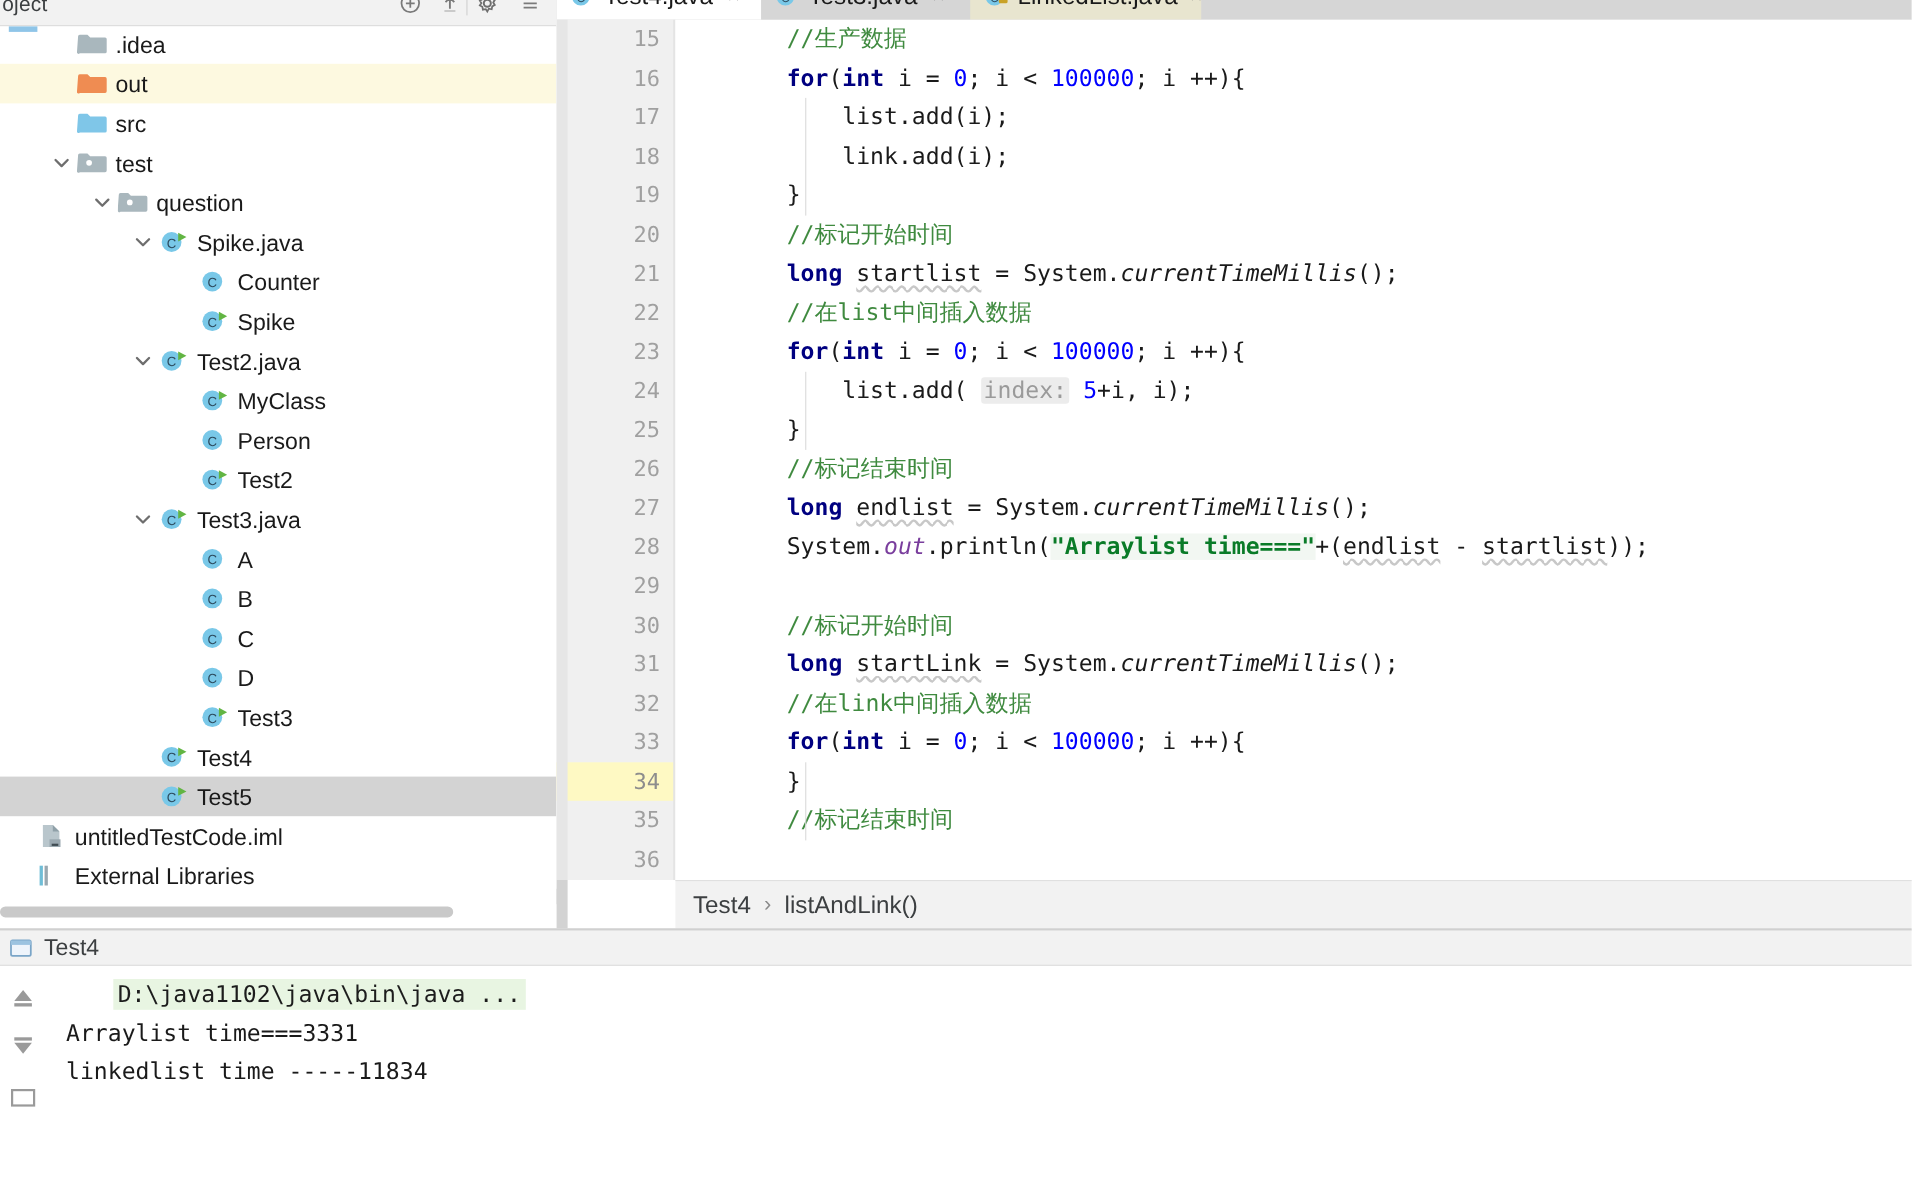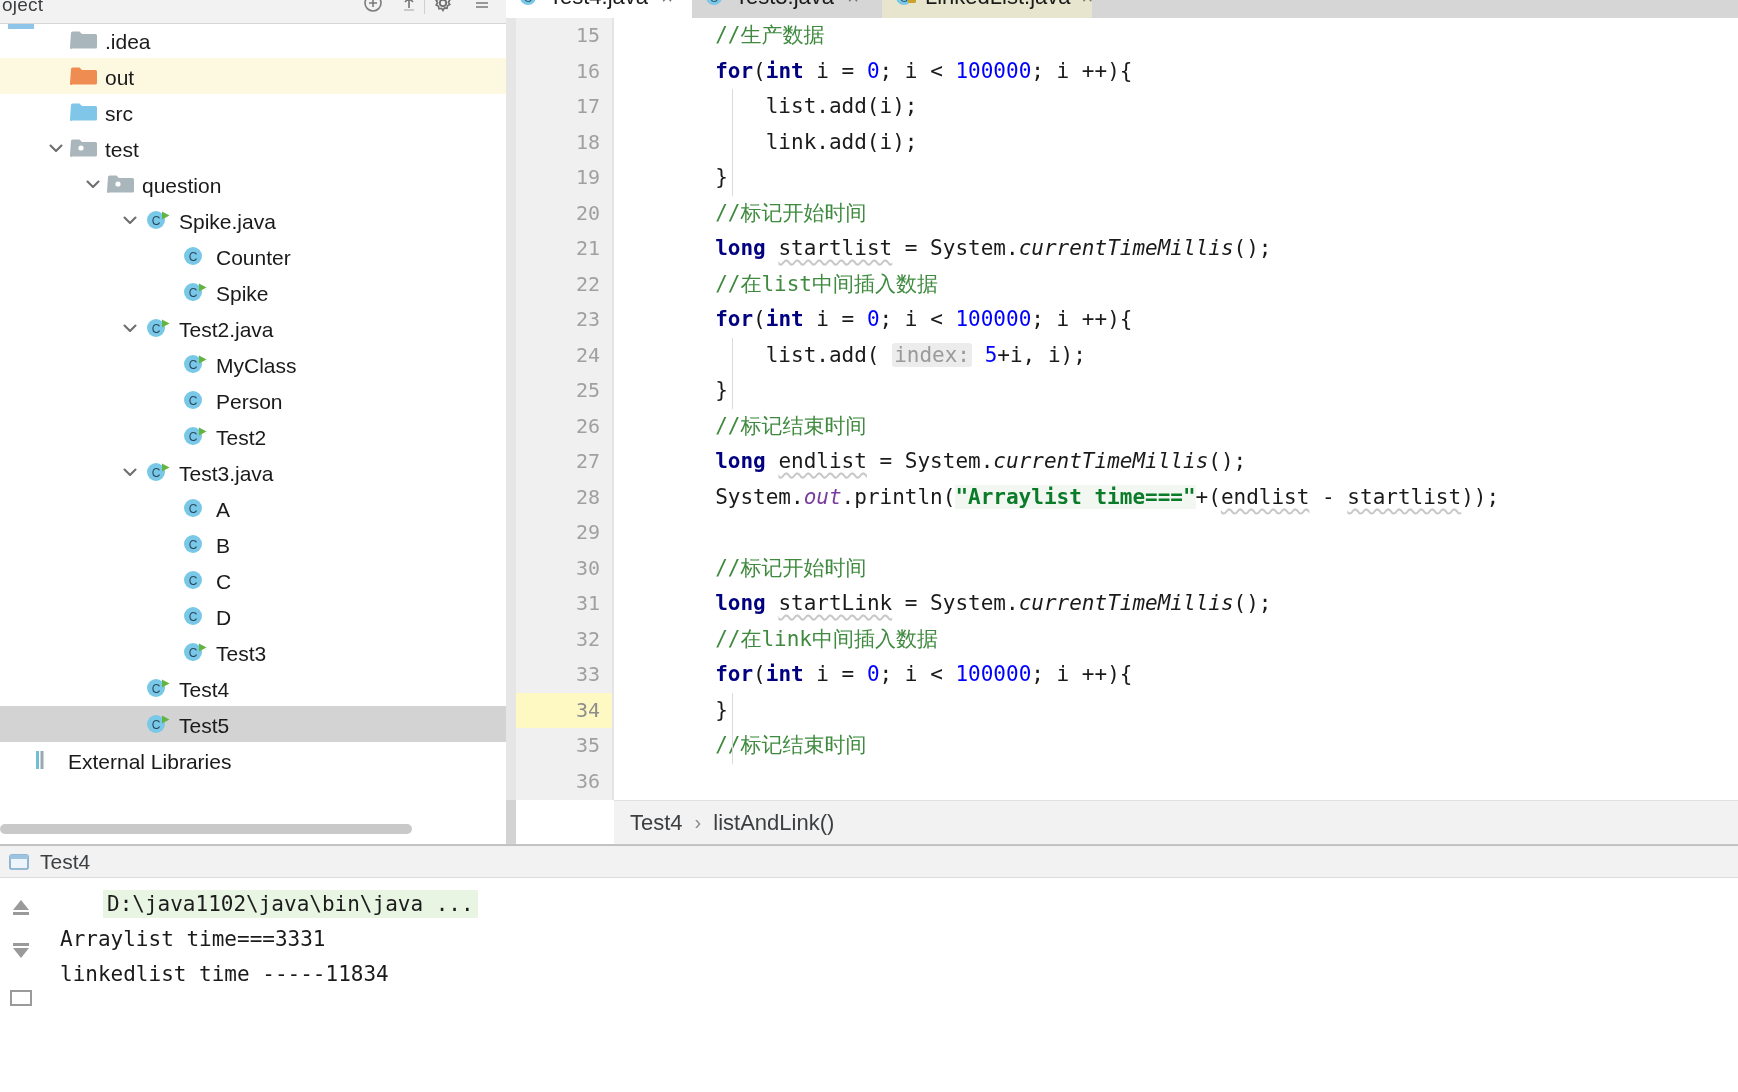"untitledTestCode.iml" div.tree-row { html: none -> <div> <span></span> <span> <svg> <path></path> <path></path> <rect></rect> <rect></rect> </svg> </span> <span>untitledTestCode.iml</span> </div> }
